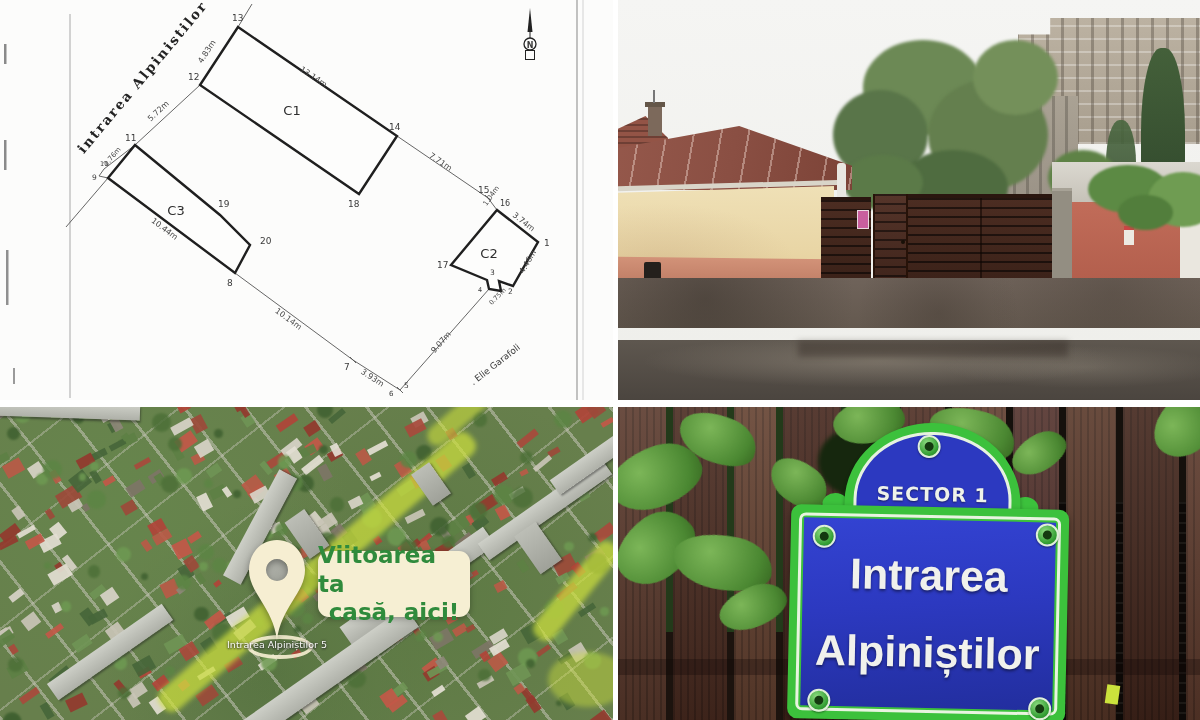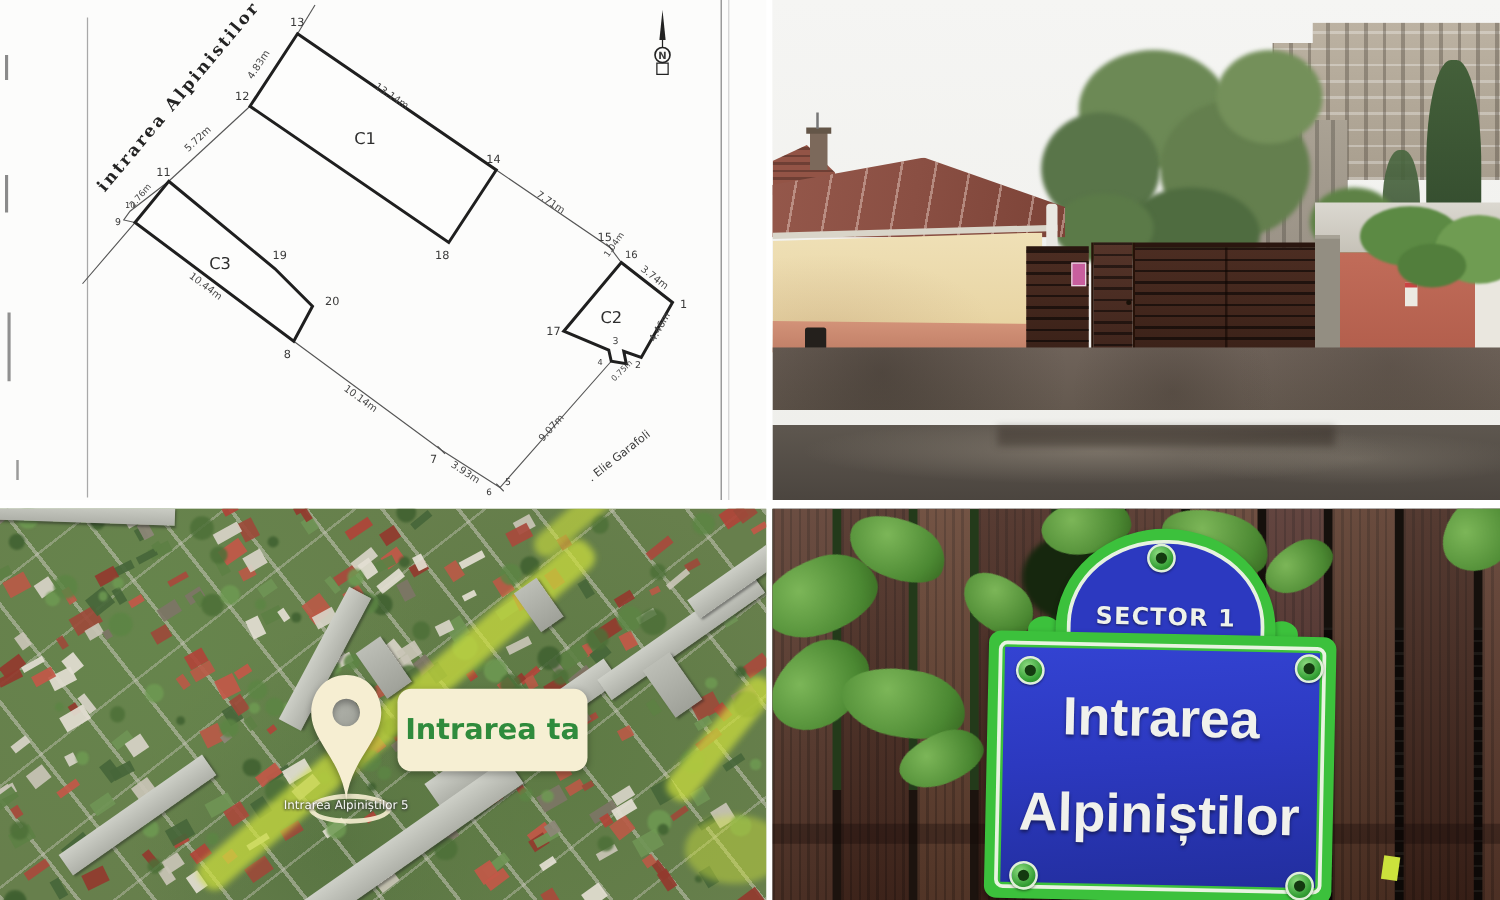"Intrarea ta" span { text: Intrarea -> Viitoarea }
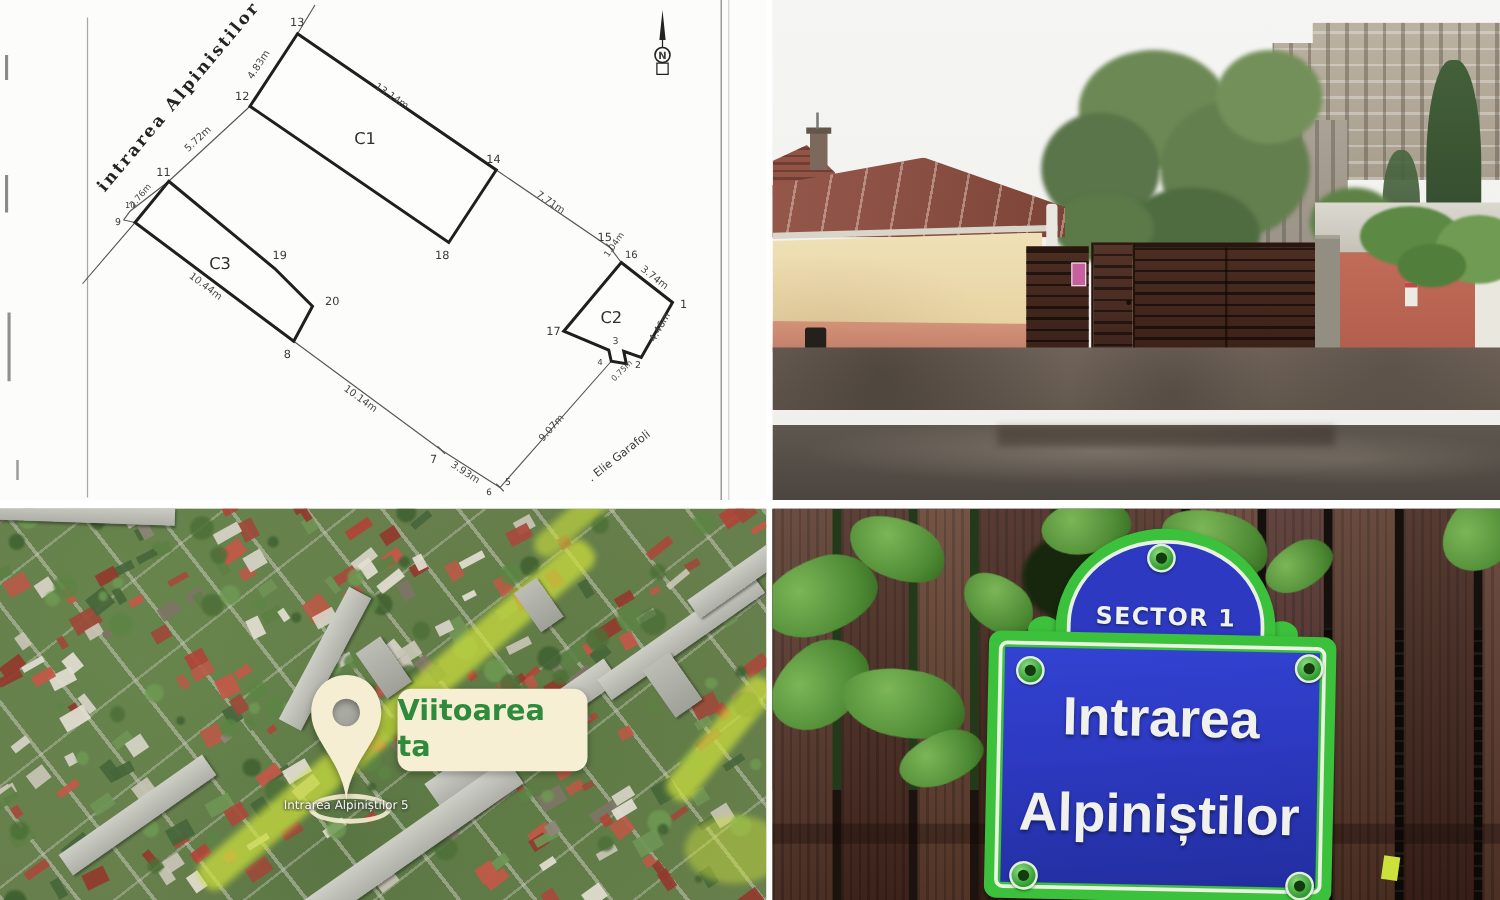"casă, aici!" span { html: none -> <span>casă, aici!</span> }
